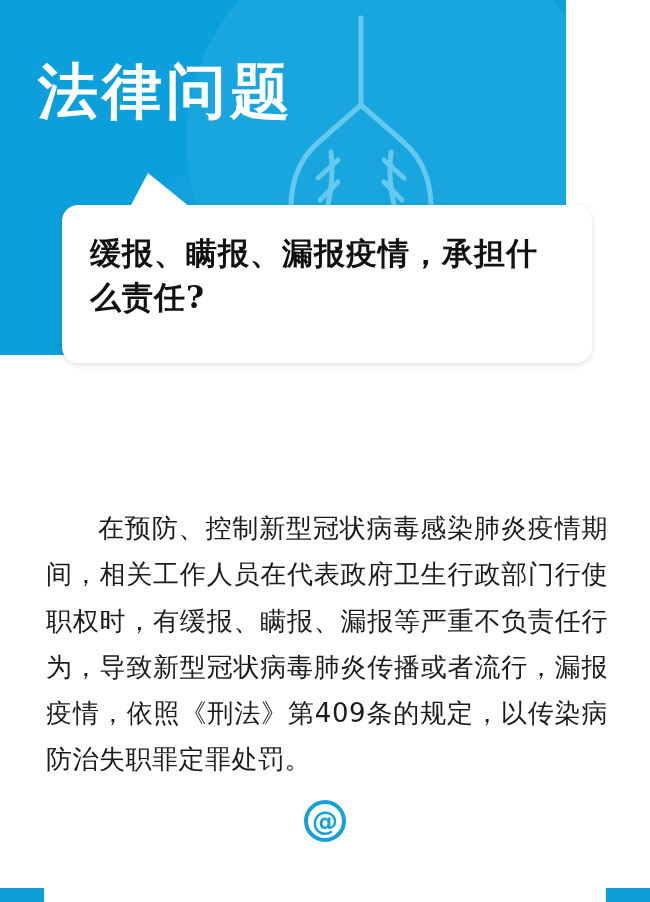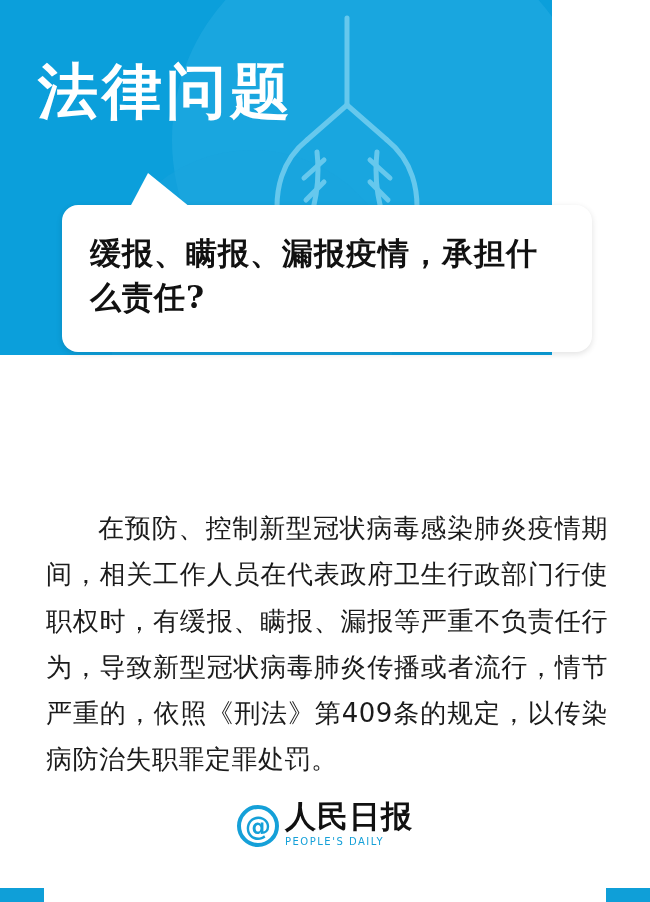"法律问题" .banner { padding-left: none -> 14px }
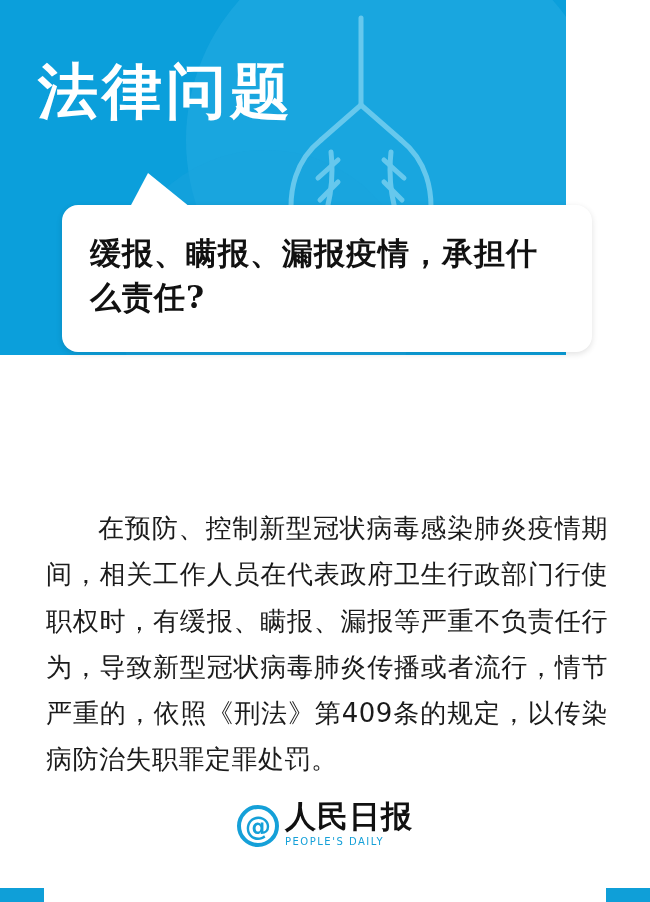"缓报、瞒报、漏报疫情，承担什么责任?" .bubble { padding: 26px 28px 33px 28px -> 26px 28px 44px 28px }
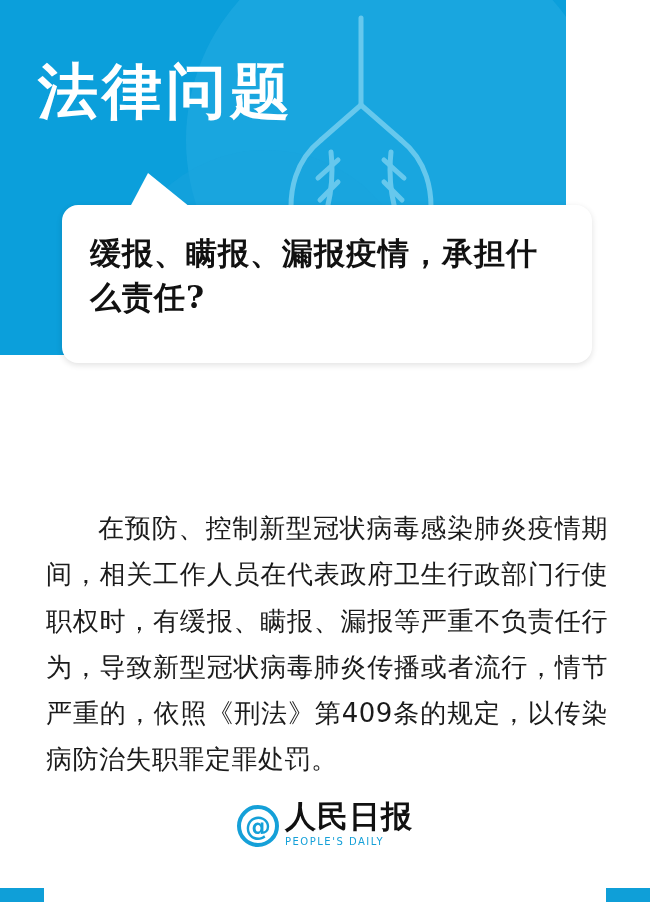"在预防、控制新型冠状病毒感染肺炎疫情期间，相关工作人员在代表政府卫生行政部门行使" div.body-text { text: 情节严重的 -> 漏报疫情 }
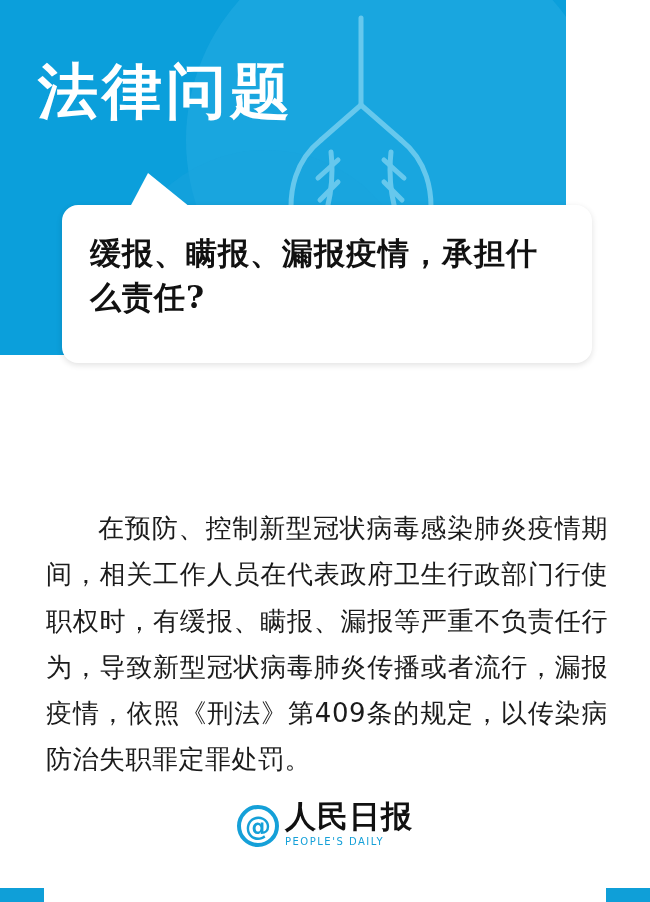"人民日报" div.logo-texts { html: <div> <div>人民日报</div> <div>PEOPLE'S DAILY</div> </div> -> none }
